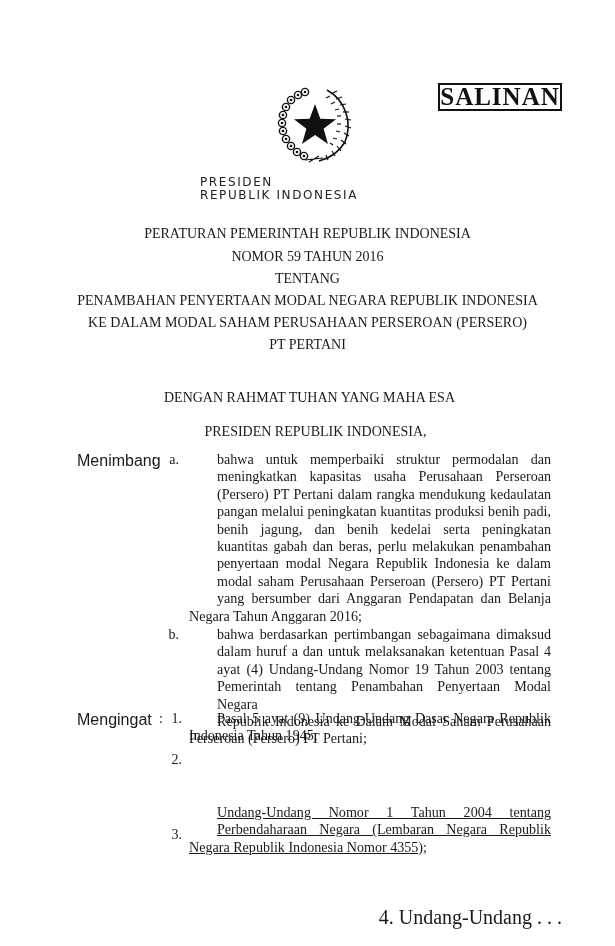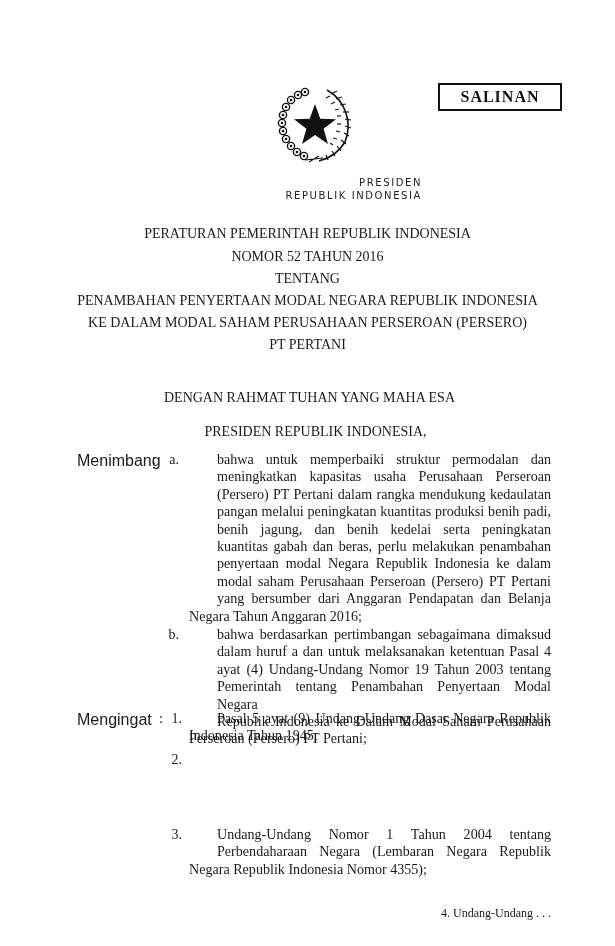"SALINAN" .salinan-box { font-size: 16px -> 25px }
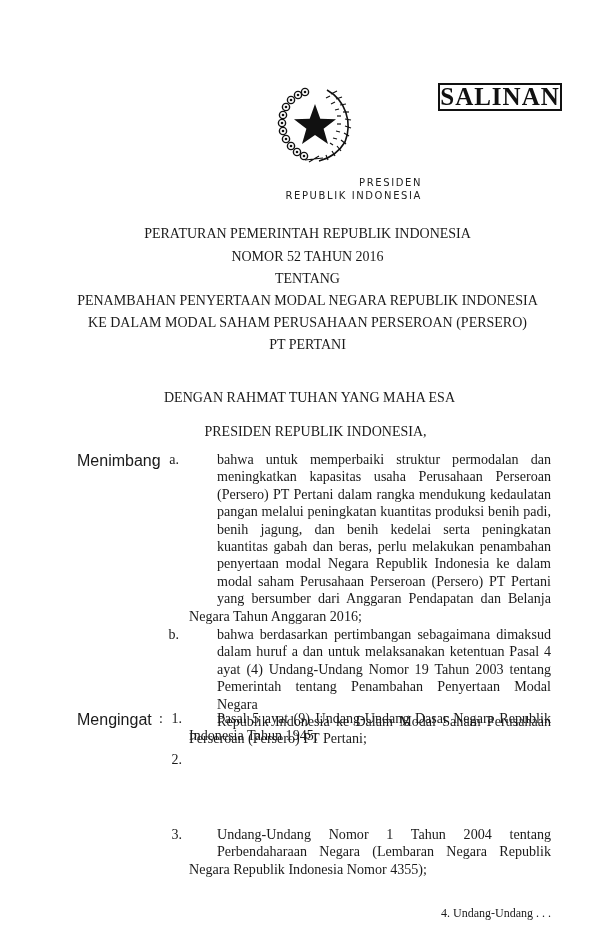"PRESIDEN" .presiden-block { font-size: 10px -> 12px; left: 192px -> 200px; text-align: right -> left }
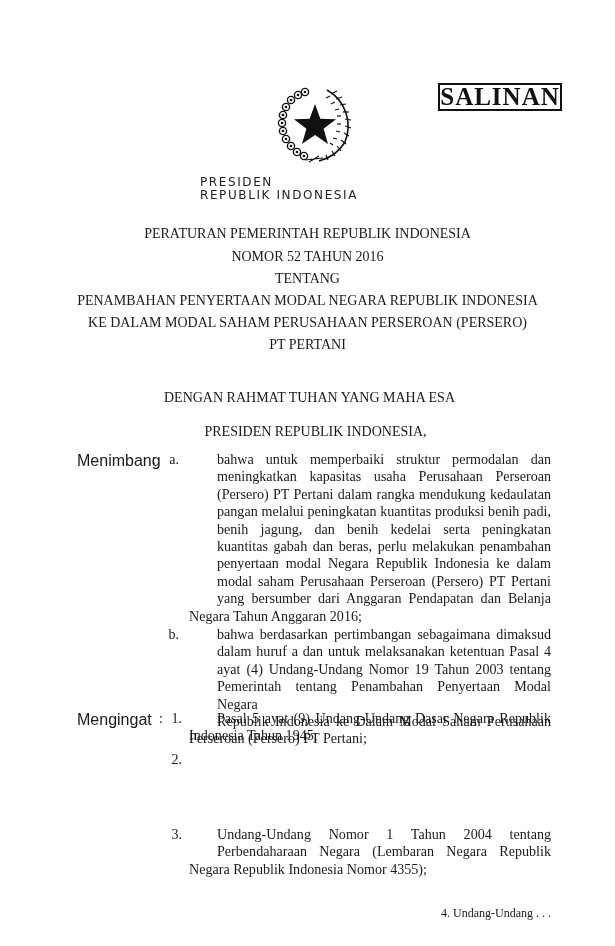"NOMOR 52 TAHUN 2016" div.center-line { text: 52 -> 59 }
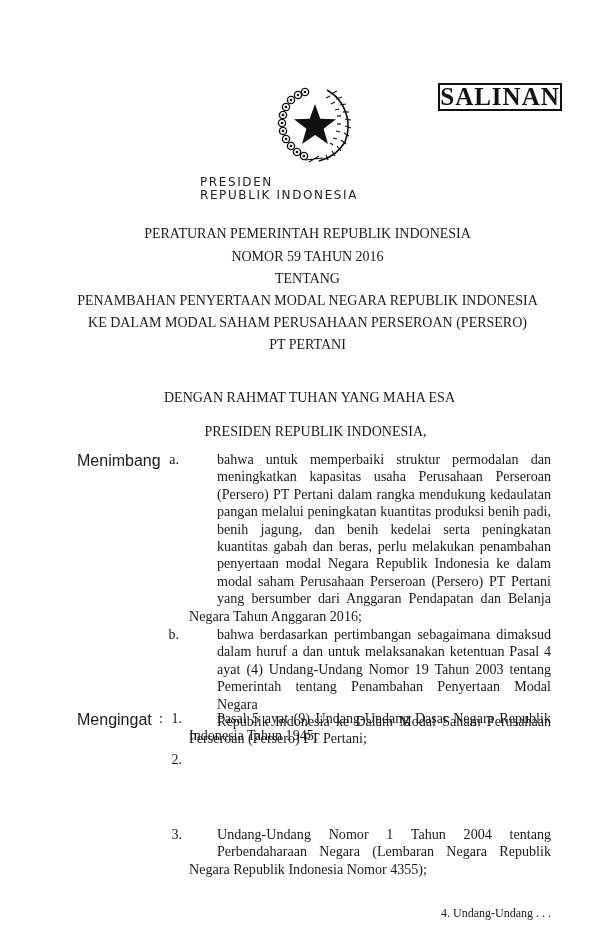"Undang-Undang Nomor 1 Tahun 2004" div.item-text { text-decoration: none -> underline; top: 826px -> 804px }
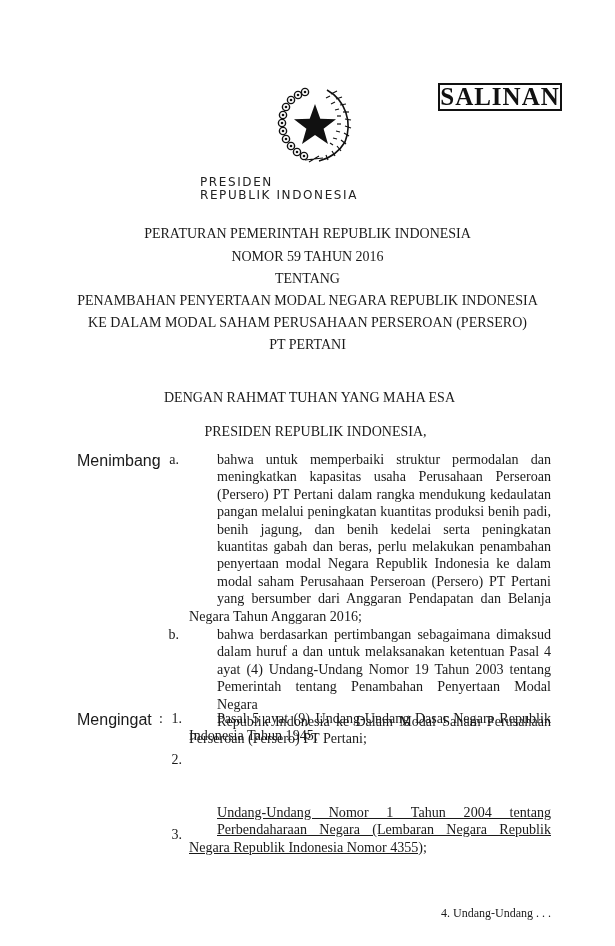"4. Undang-Undang . . ." .continuation { font-size: 12px -> 20px; right: 64px -> 53px }
